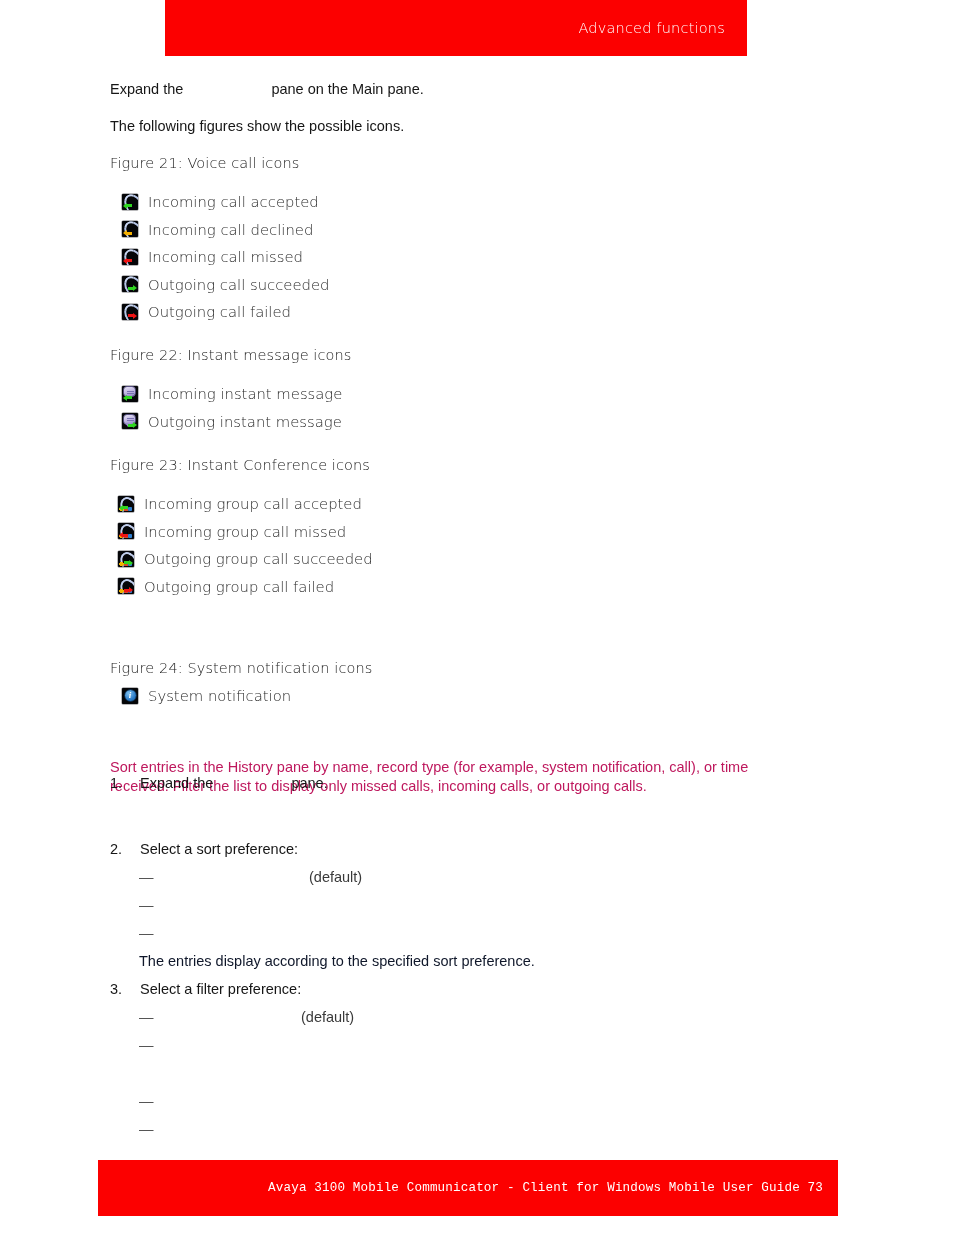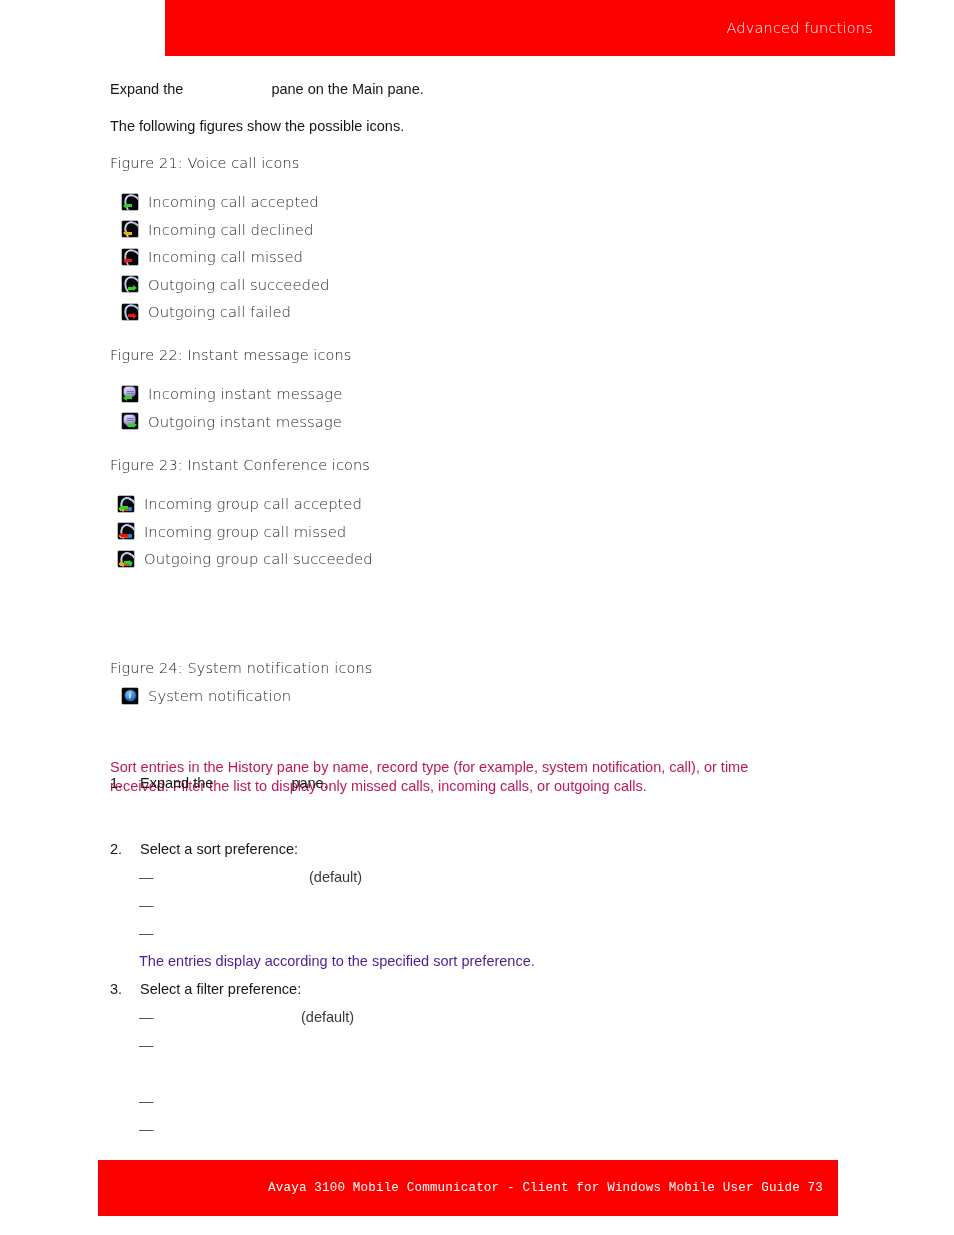"Advanced functions" .header-banner { width: 730px -> 582px }
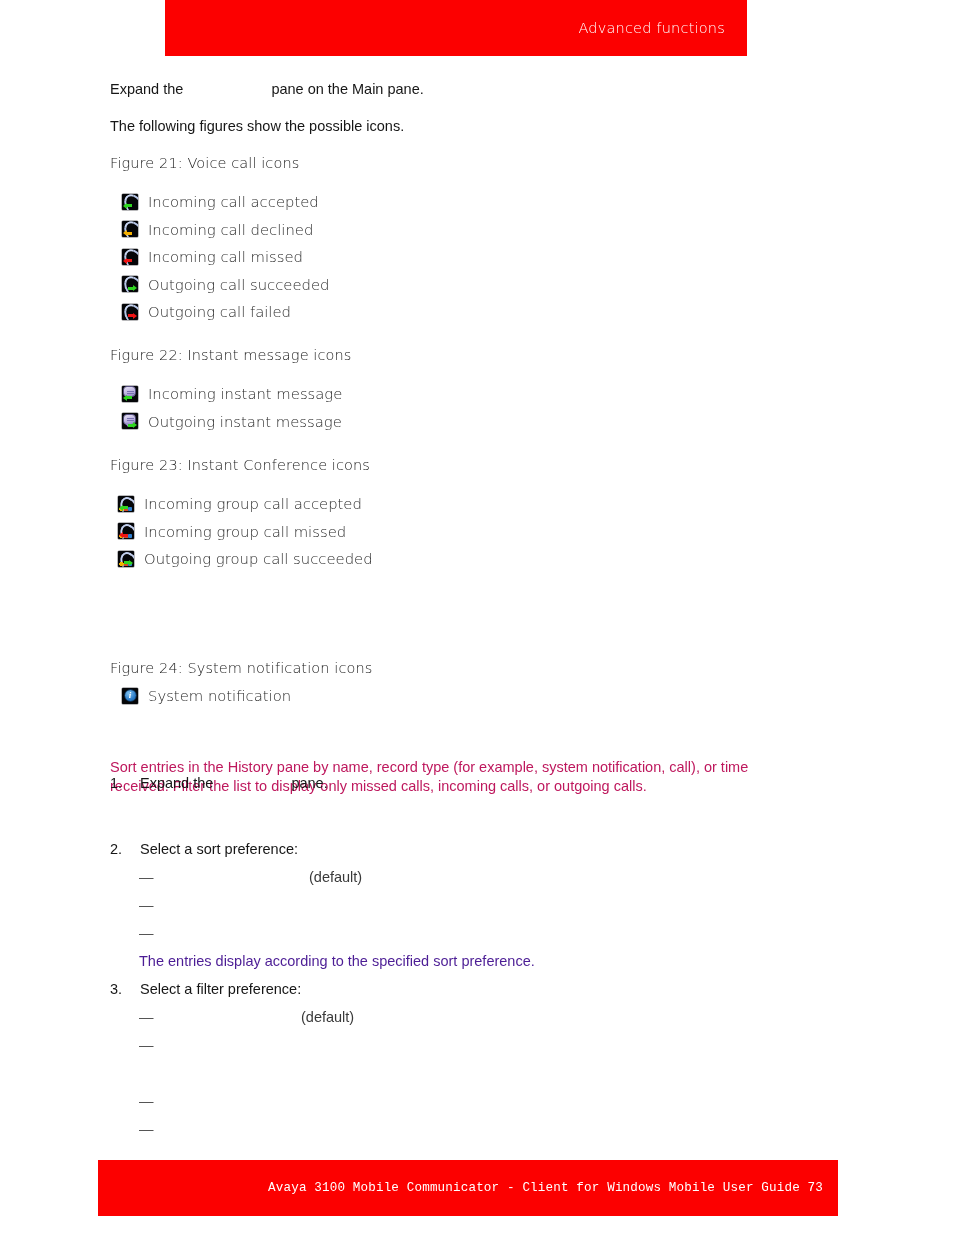"Outgoing group call failed" div.icon-row { html: none -> <div> <span> <span></span> <span></span> </span> <span>Outgoing group call failed</span> </div> }
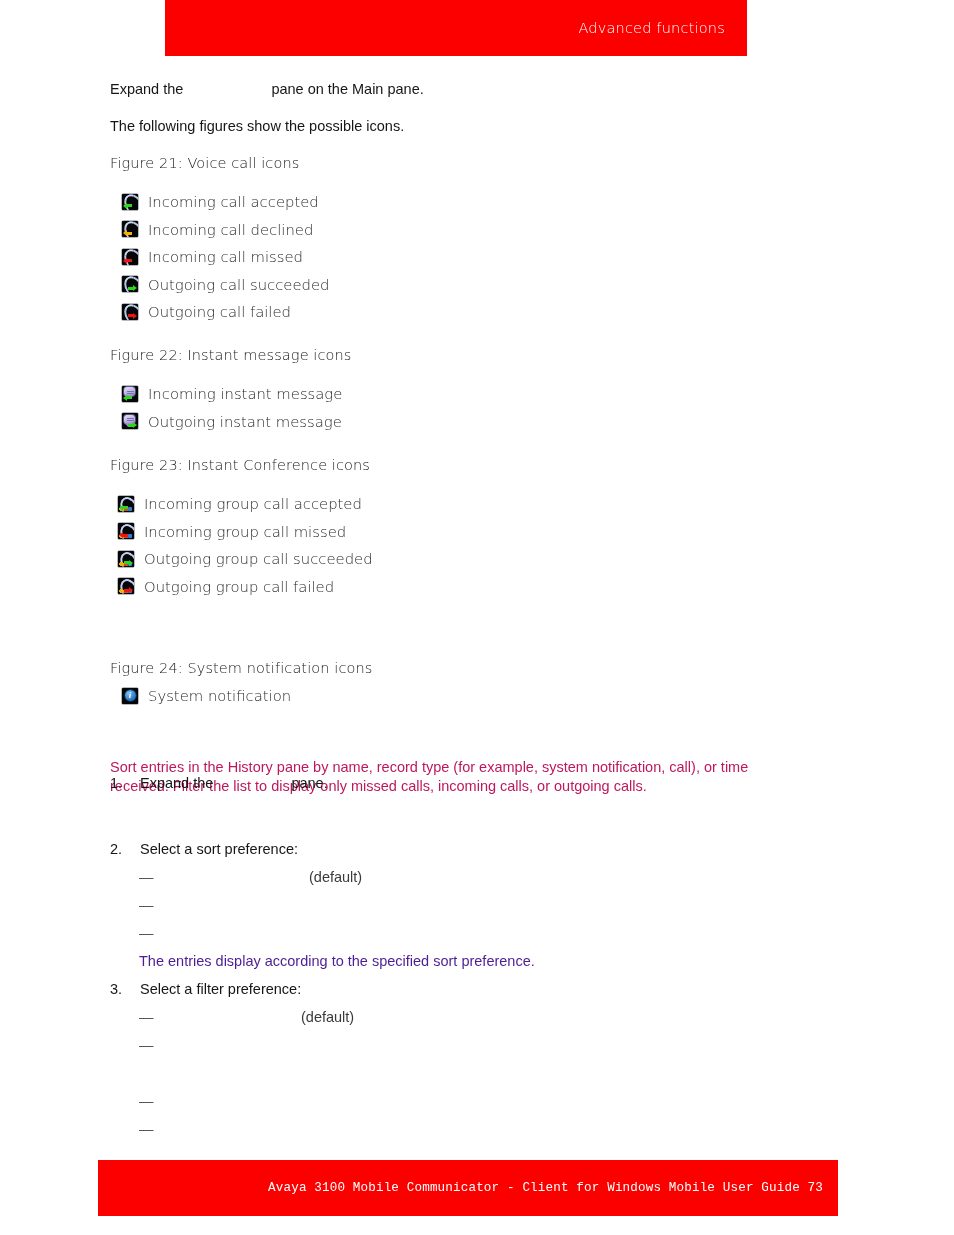"The entries display according to" .sub-note { color: #4c1d95 -> #0f172a }
